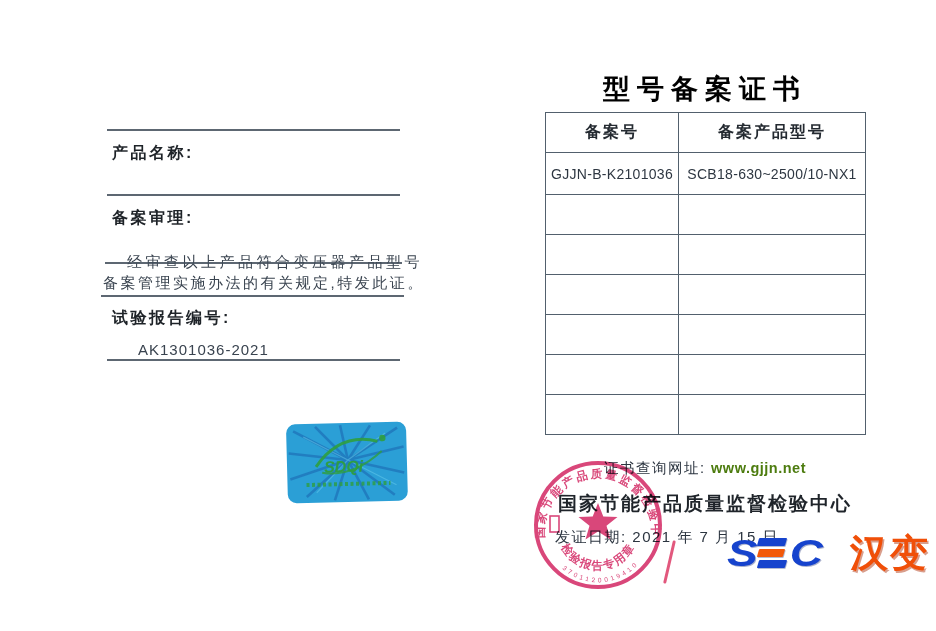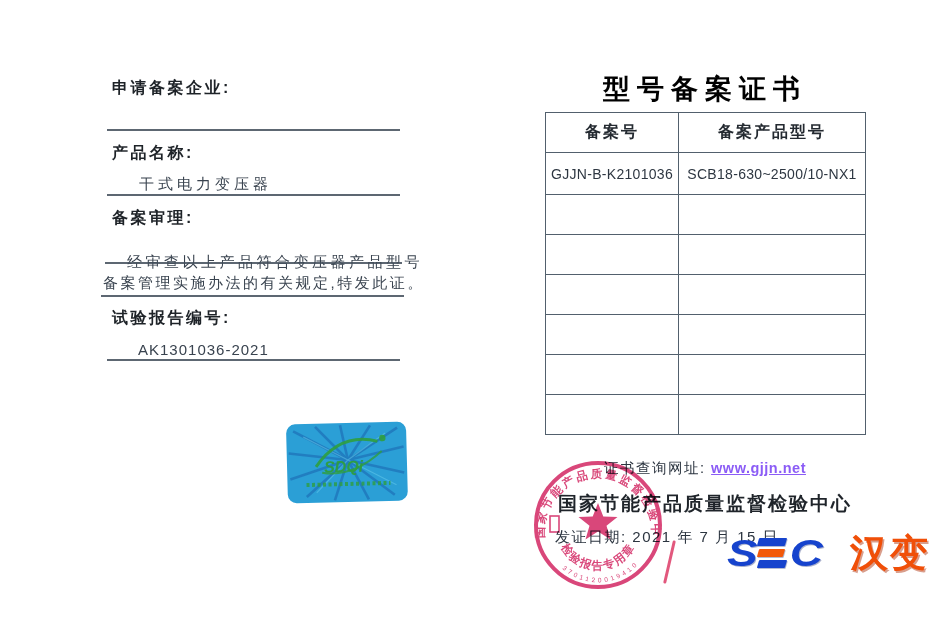"申请备案企业:" div.fld-label { html: <div>申请备案企业:</div> -> none }
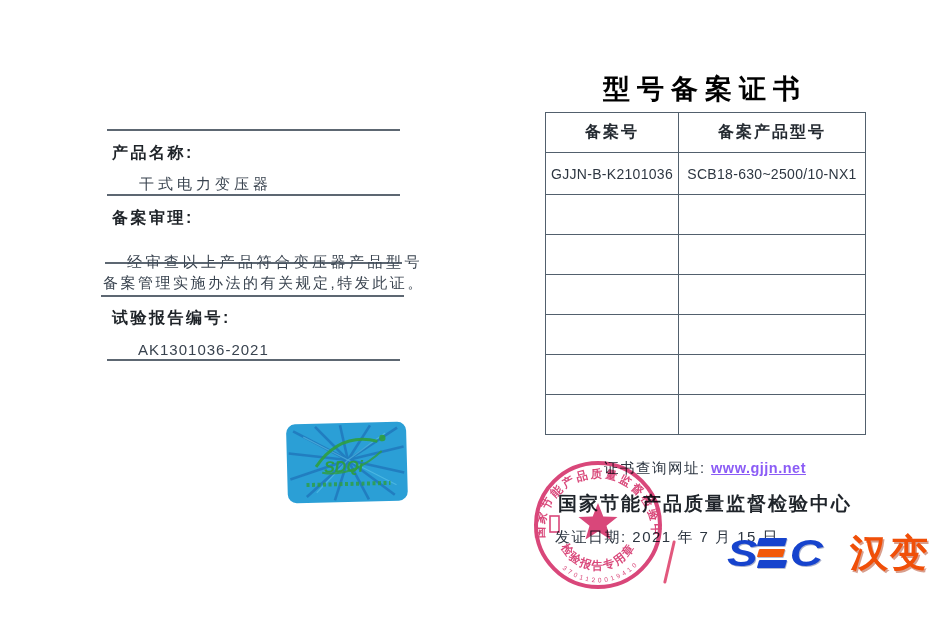"干式电力变压器" div.fld-value { html: <div>干式电力变压器</div> -> none }
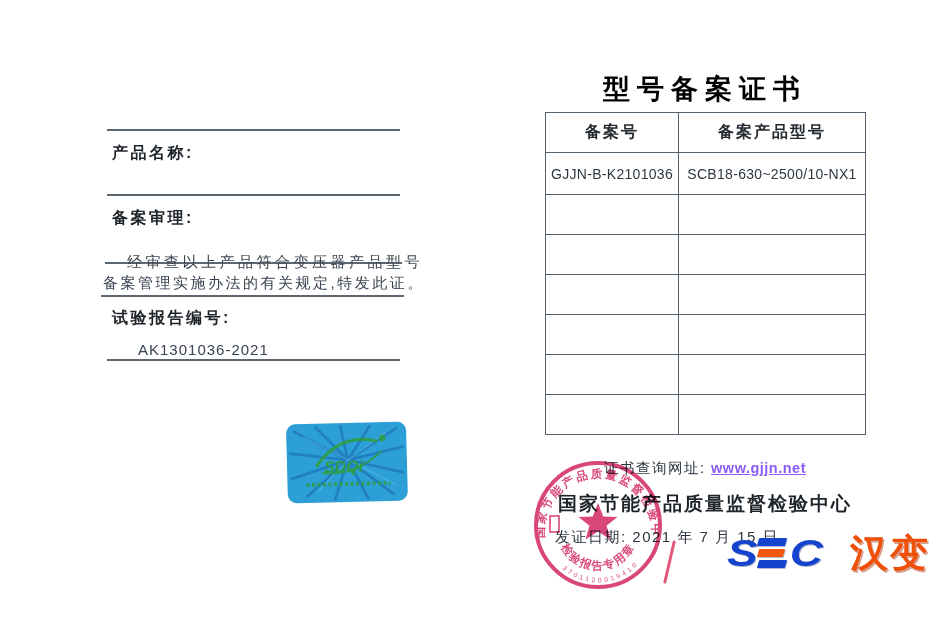"www.gjjn.net" .query-line .url { color: #8b5cf6 -> #4d7c0f; text-decoration: underline -> none }
